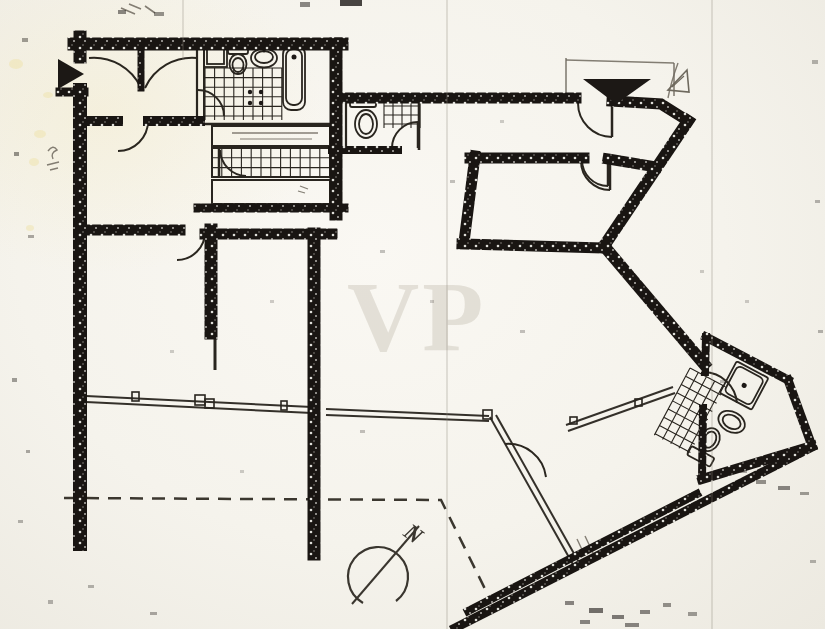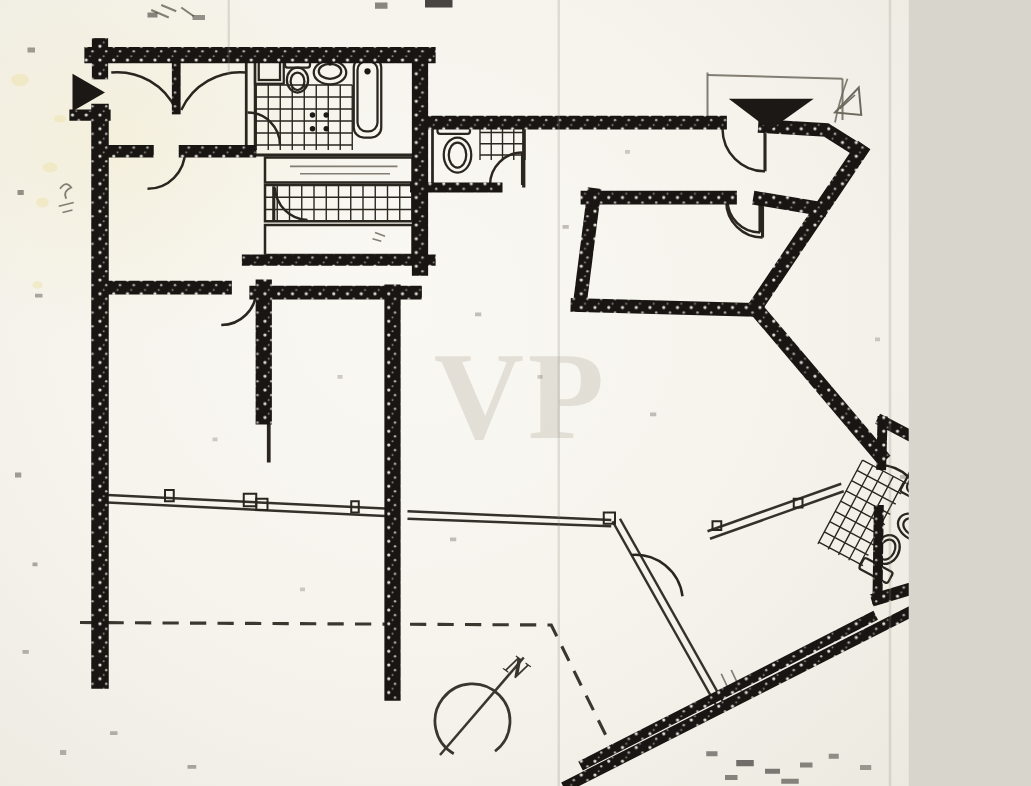"VP" .page { width: 727px -> 825px }
